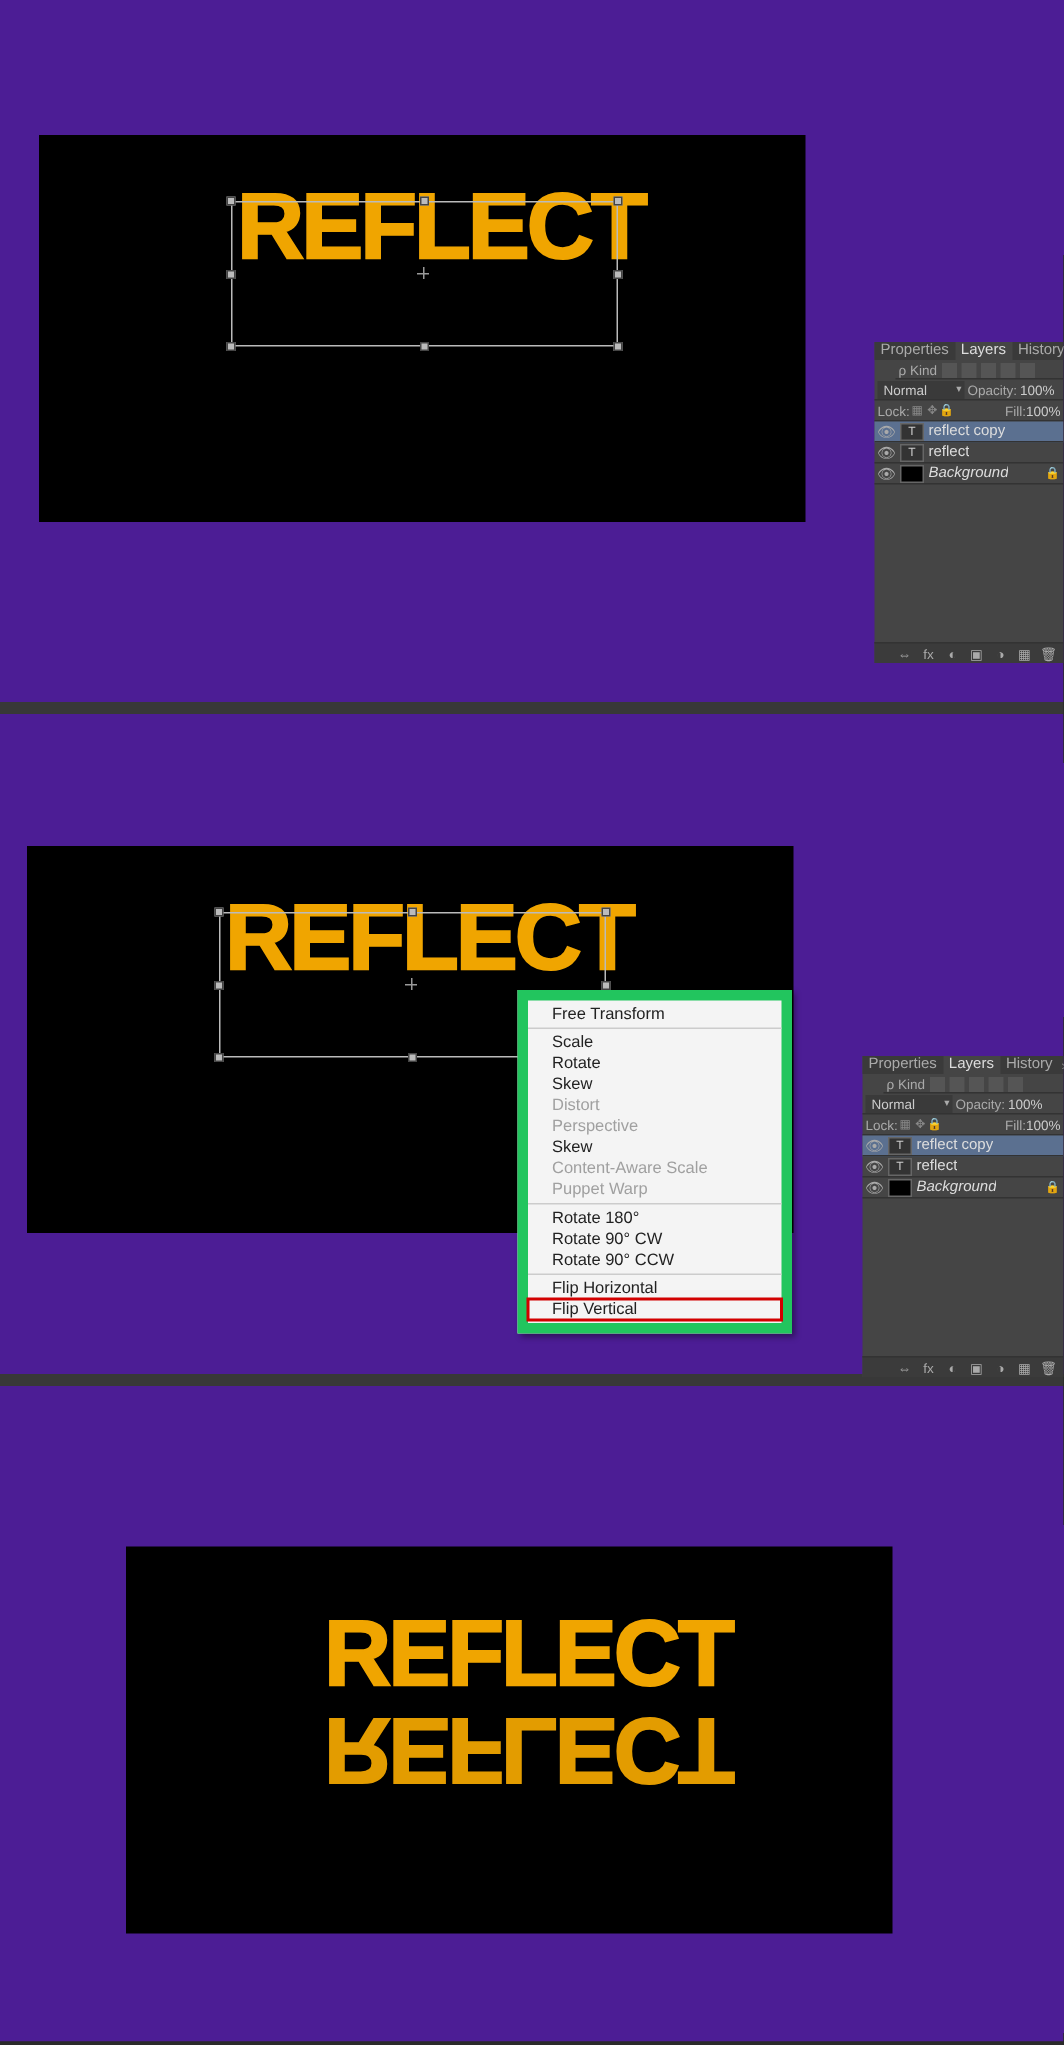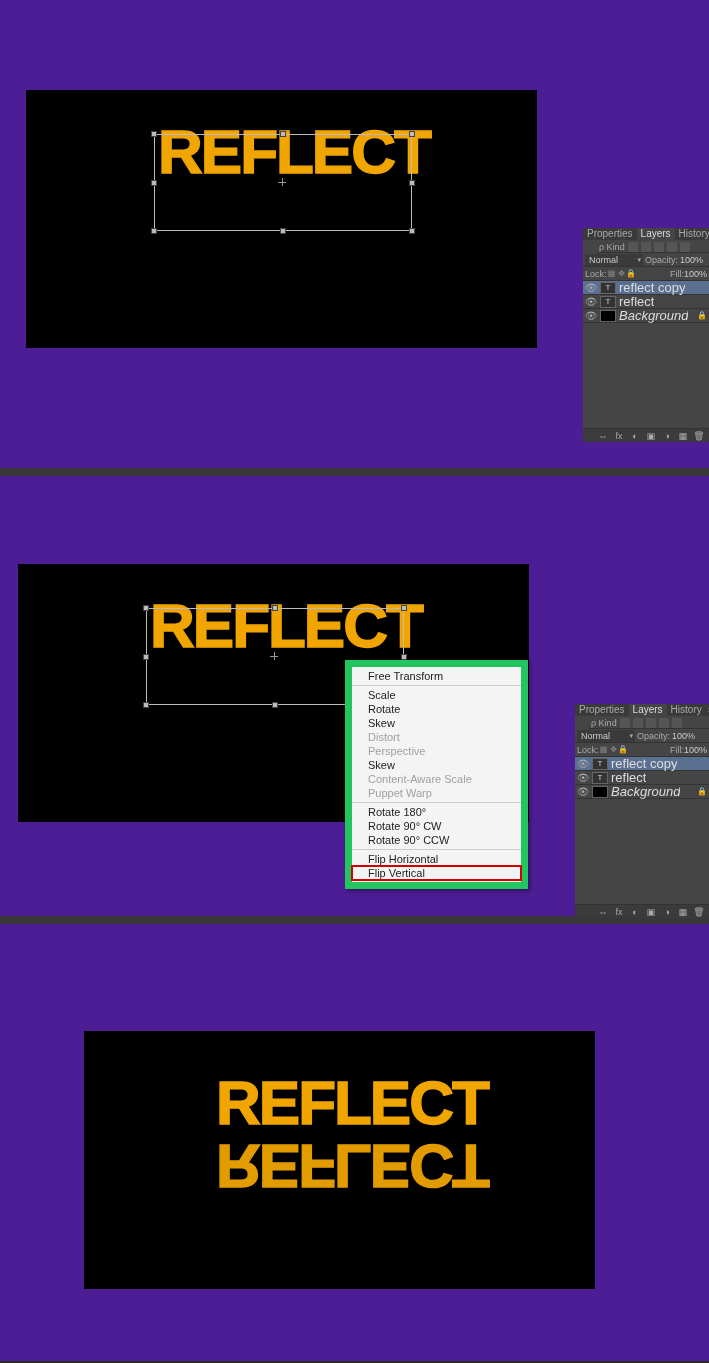"reflect copy" .layer-name { font-size: 13px -> 10px }
